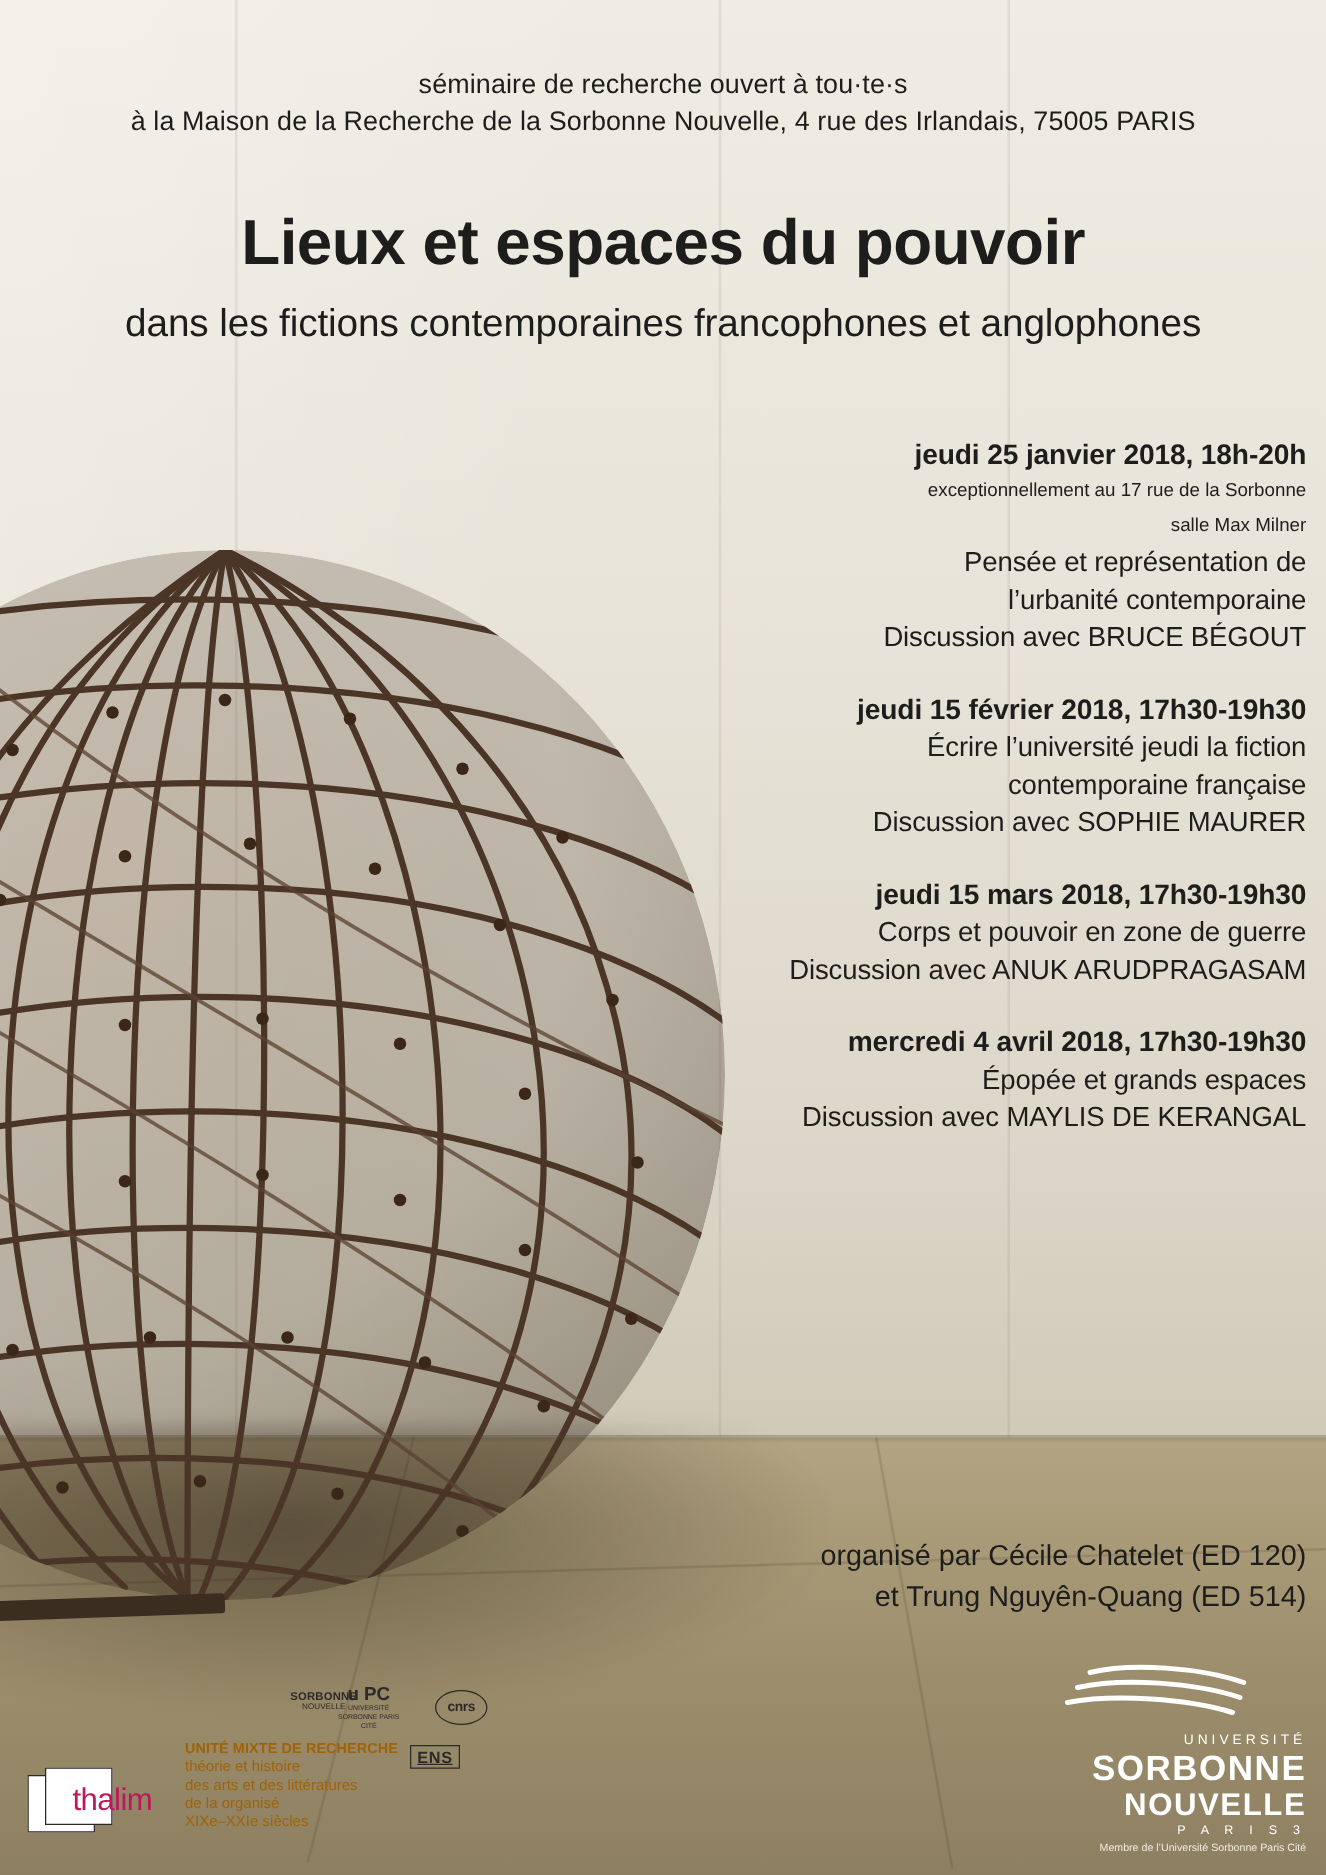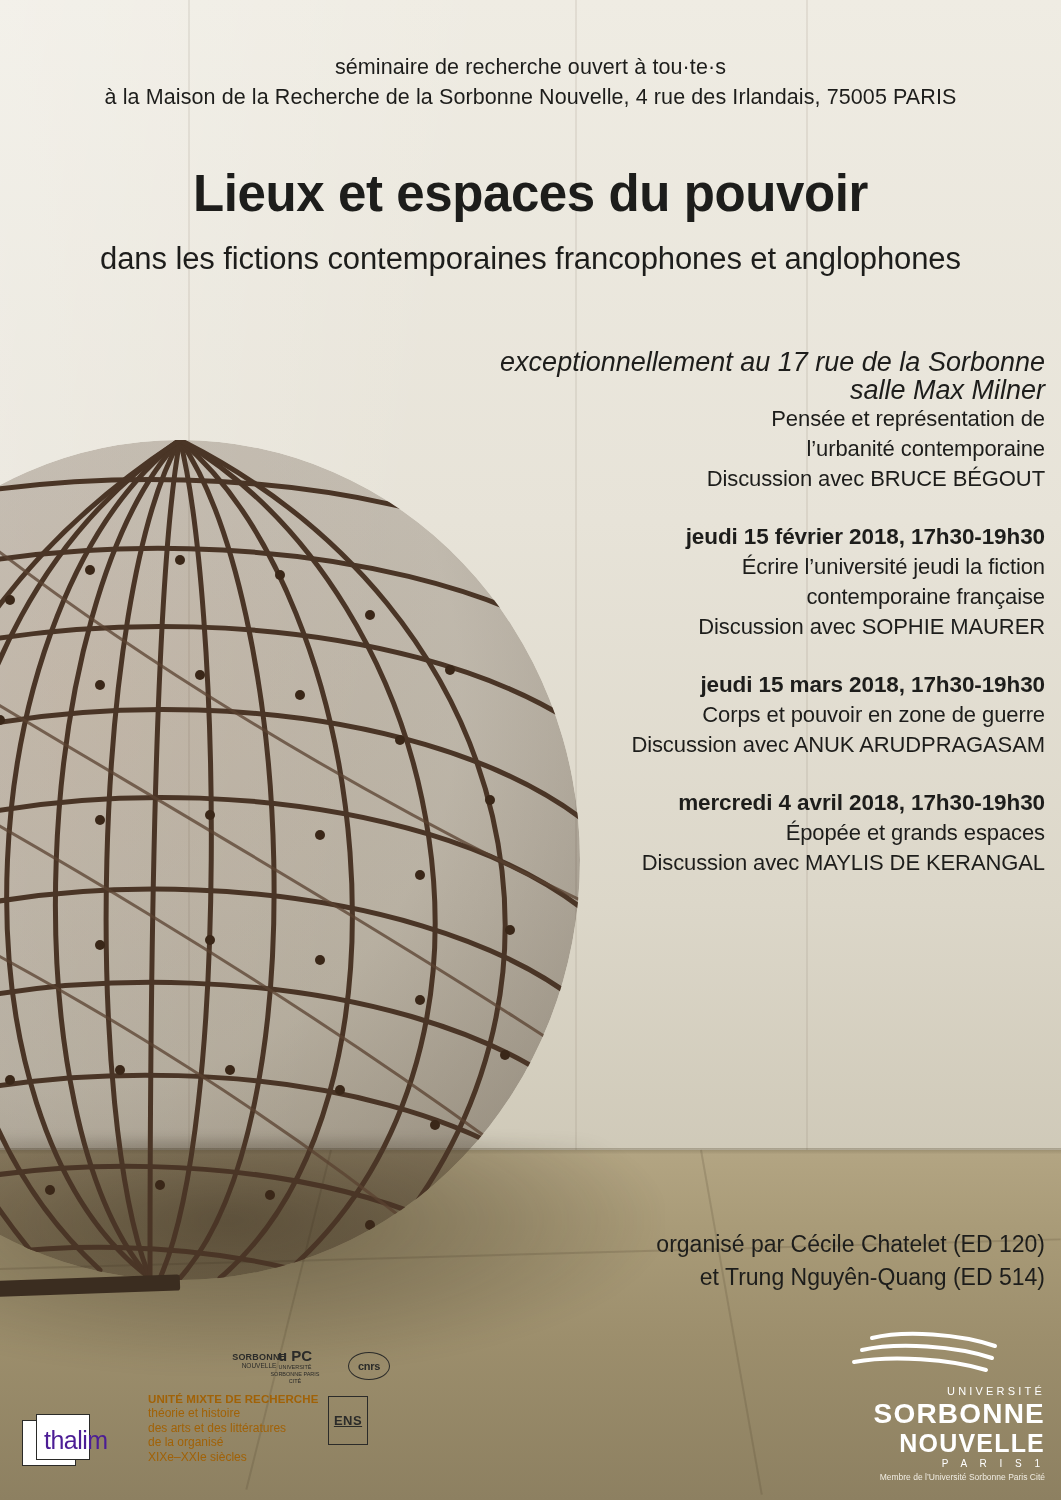"jeudi 25 janvier 2018, 18h-20h" div.s-date { html: none -> <div>jeudi 25 janvier 2018, 18h-20h</div> }
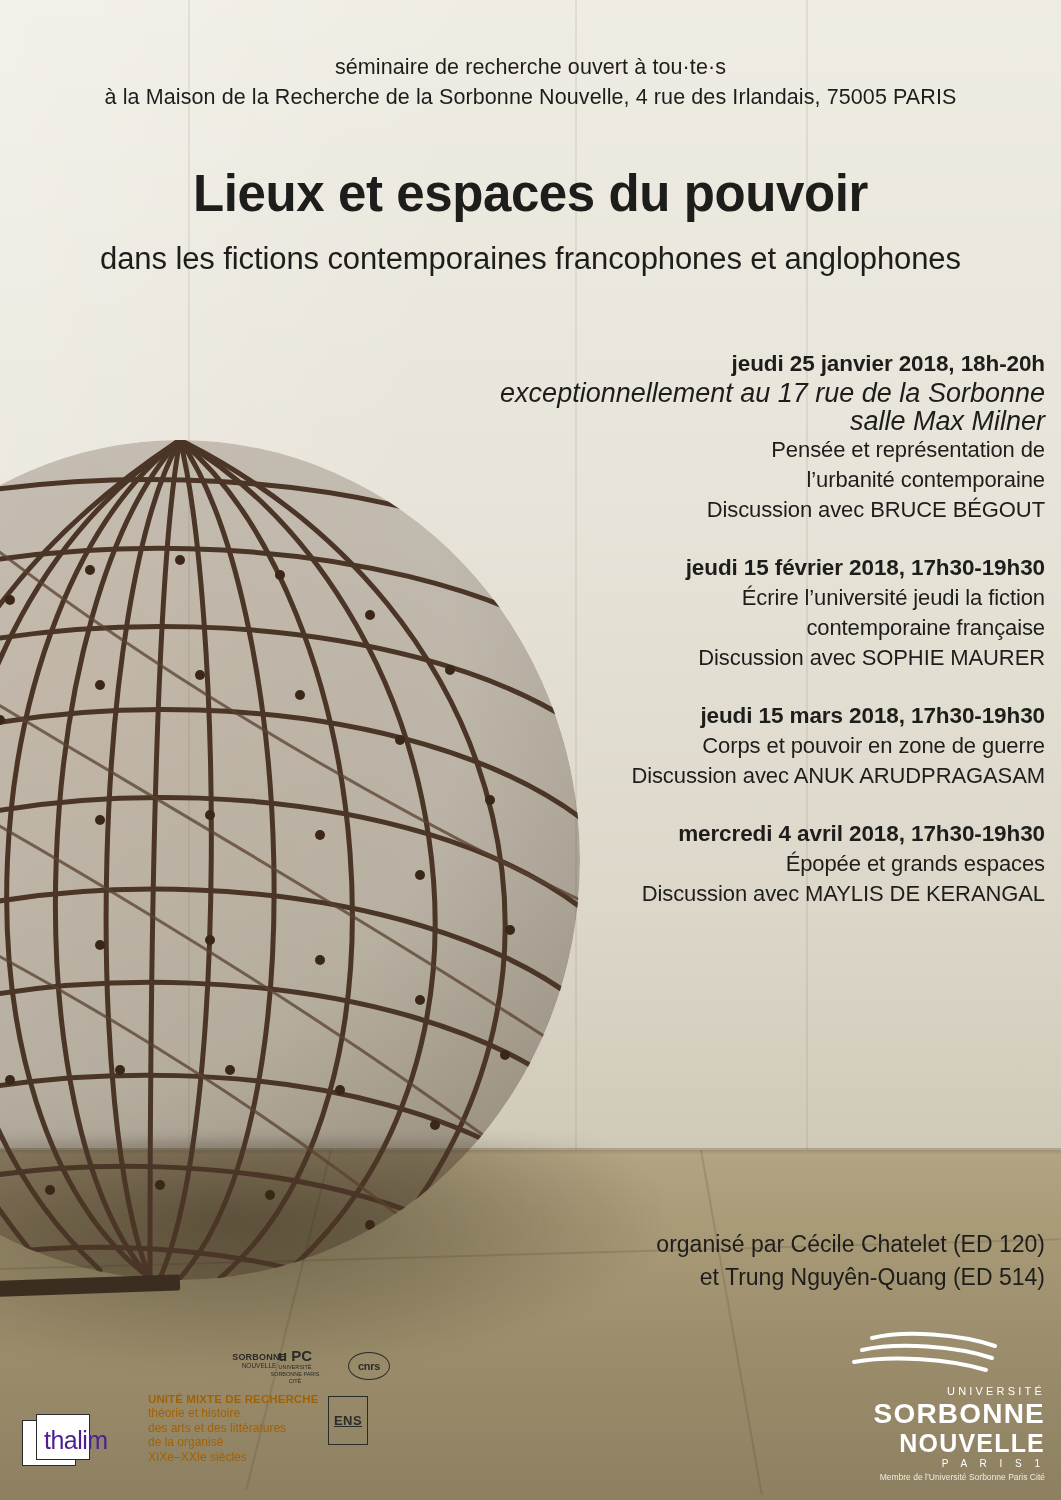"exceptionnellement au 17 rue de" .session .s-note { font-size: 27px -> 15px; font-style: italic -> none }
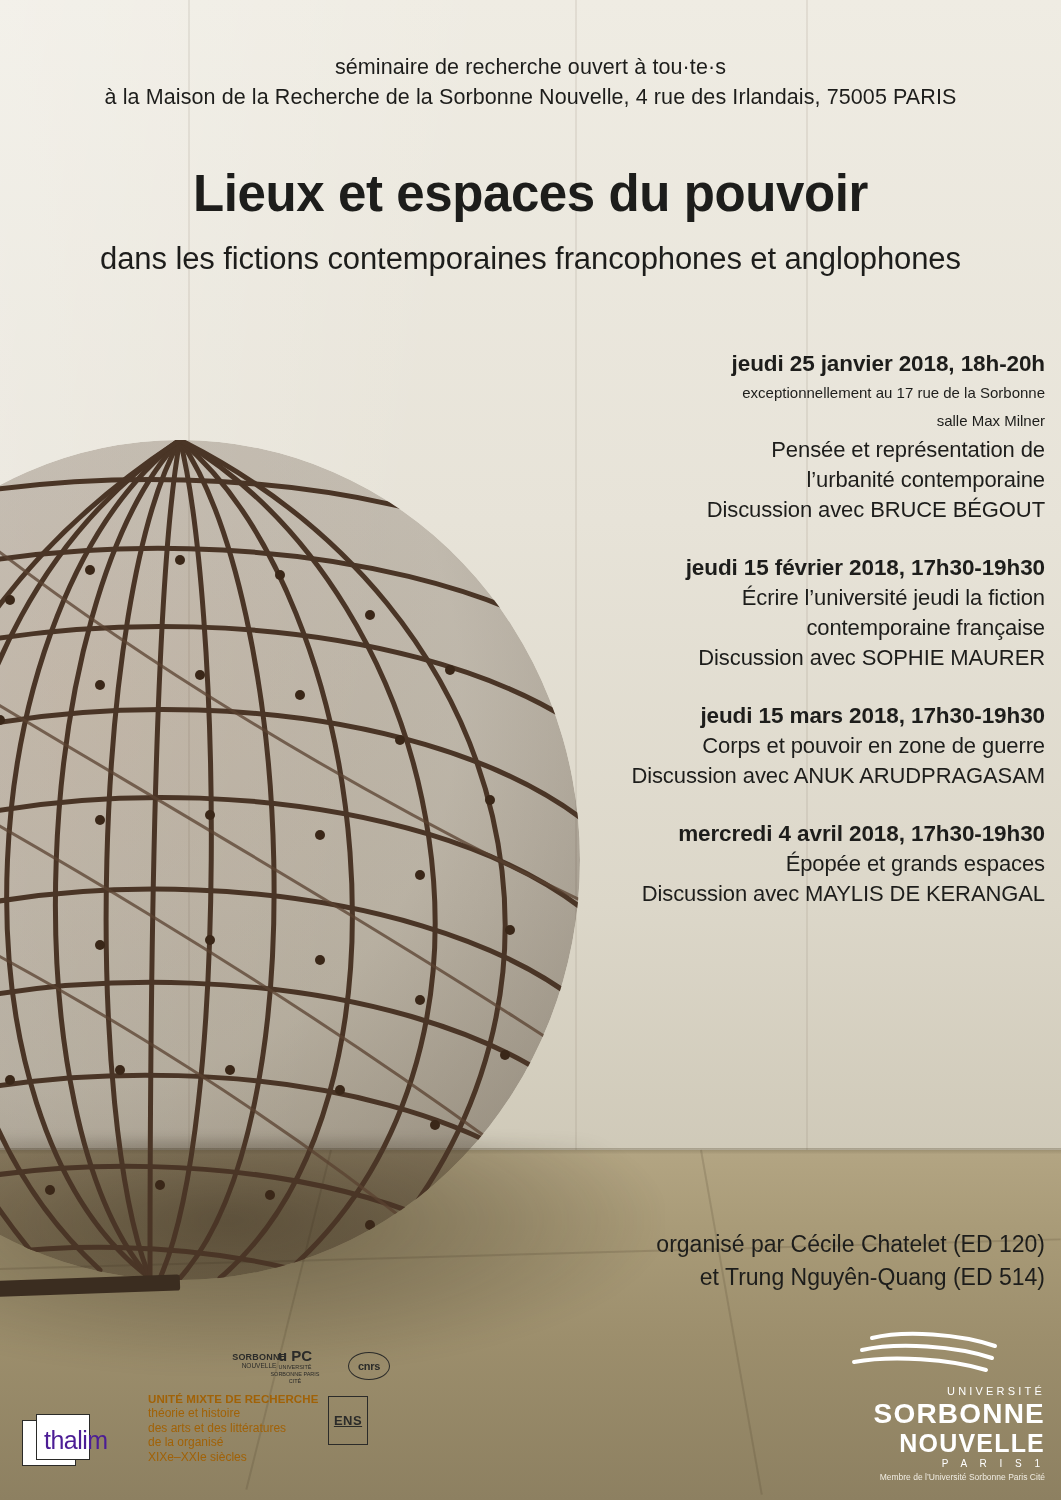"ENS" .logo-ens .mark { padding: 16px 2px -> 1px 2px }
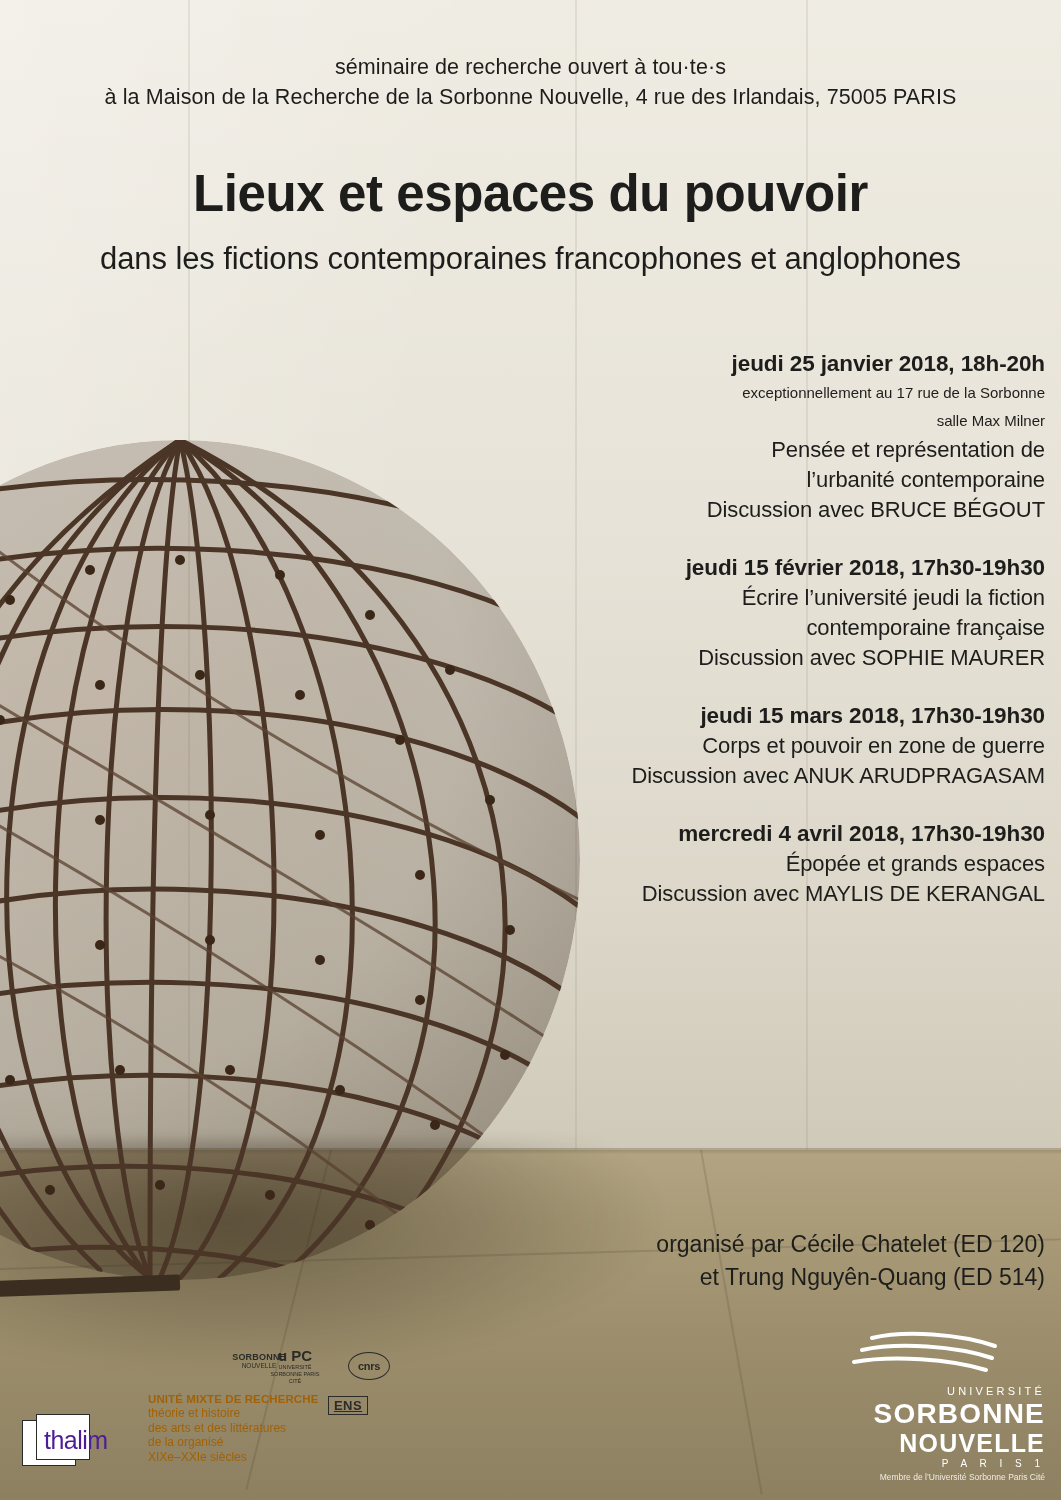"thalim" .thalim-logo .word { color: #4c1d95 -> #be185d; left: 22px -> 36px }
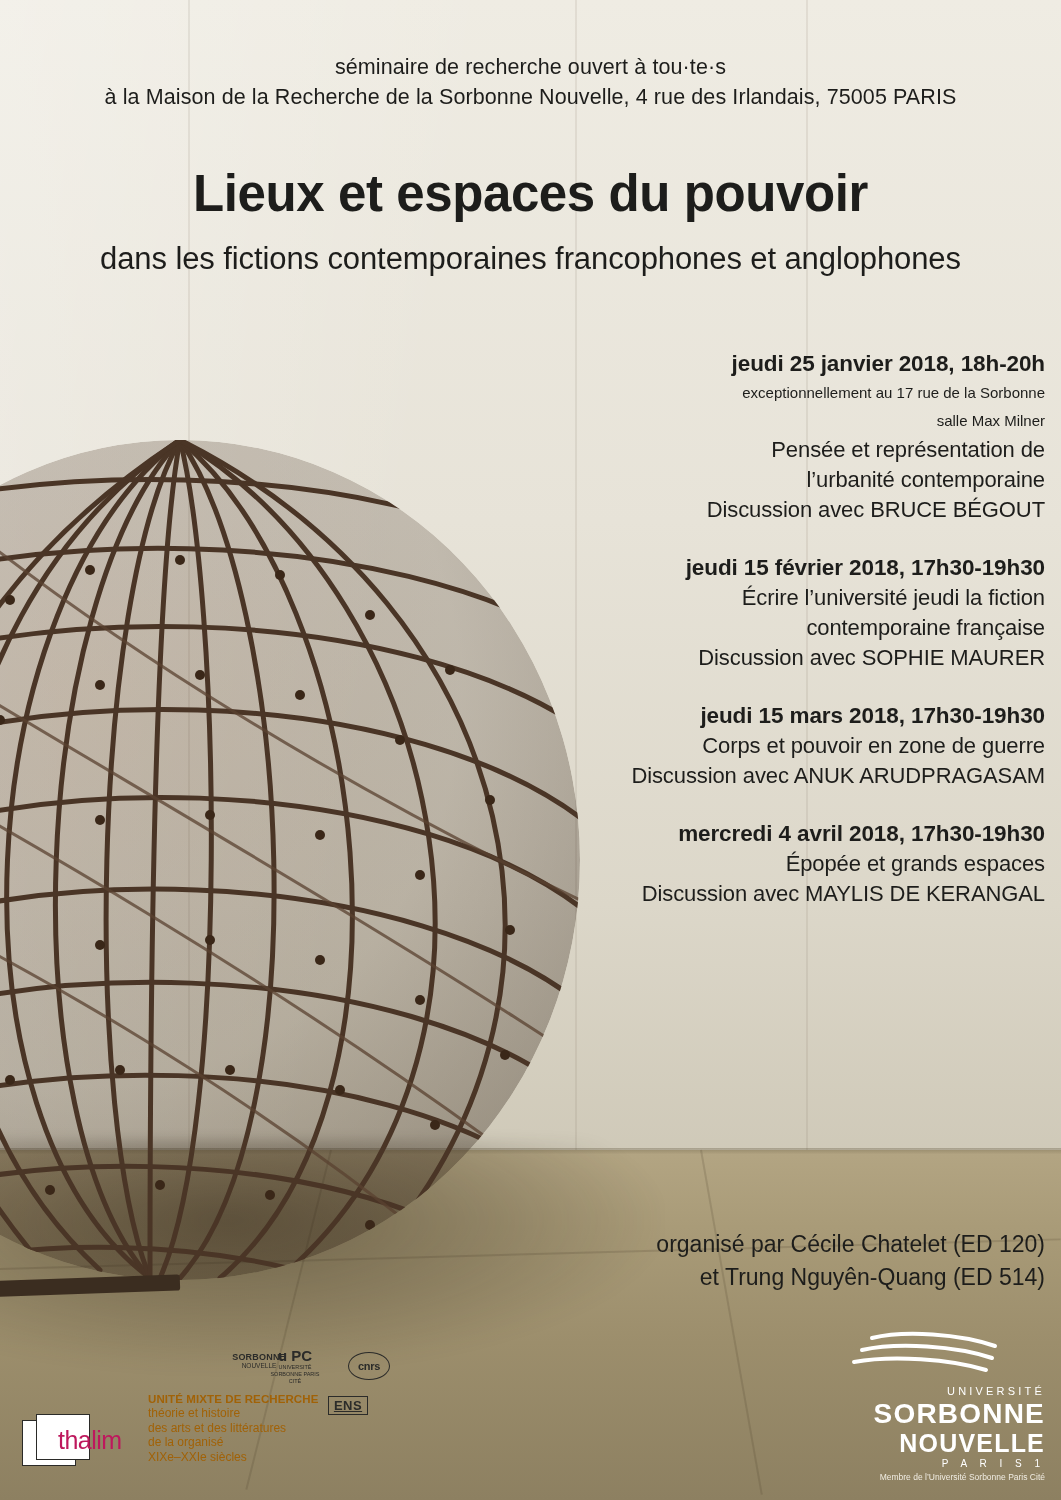"P A R I S" div.l4 { text: 1 -> 3 }
